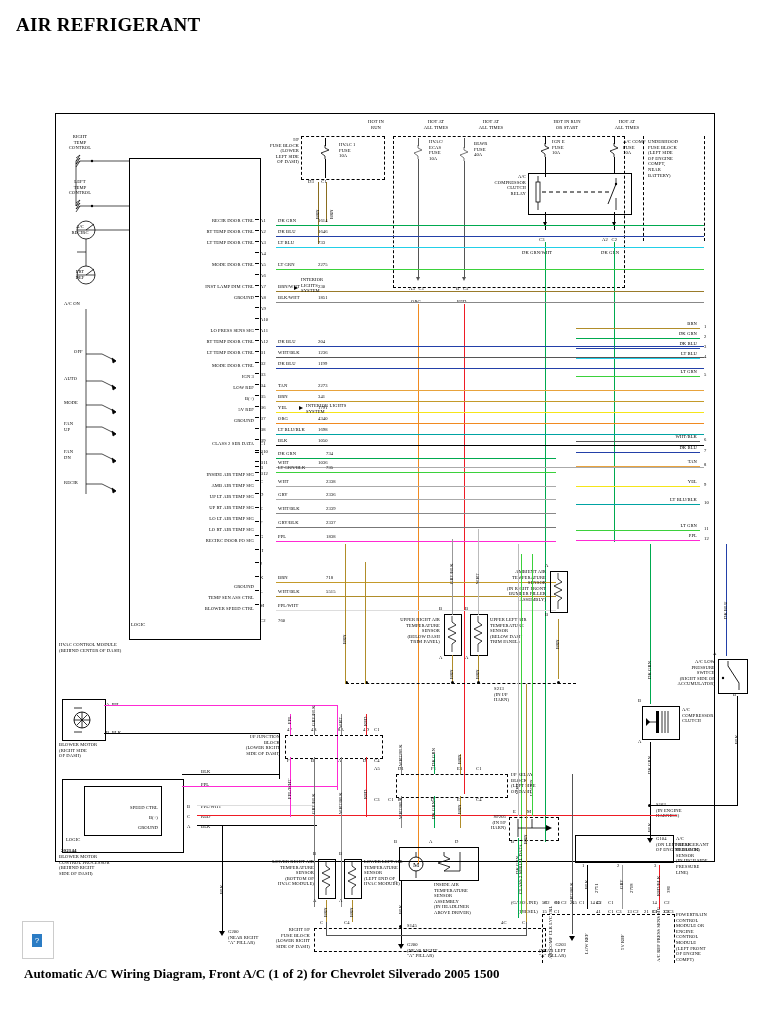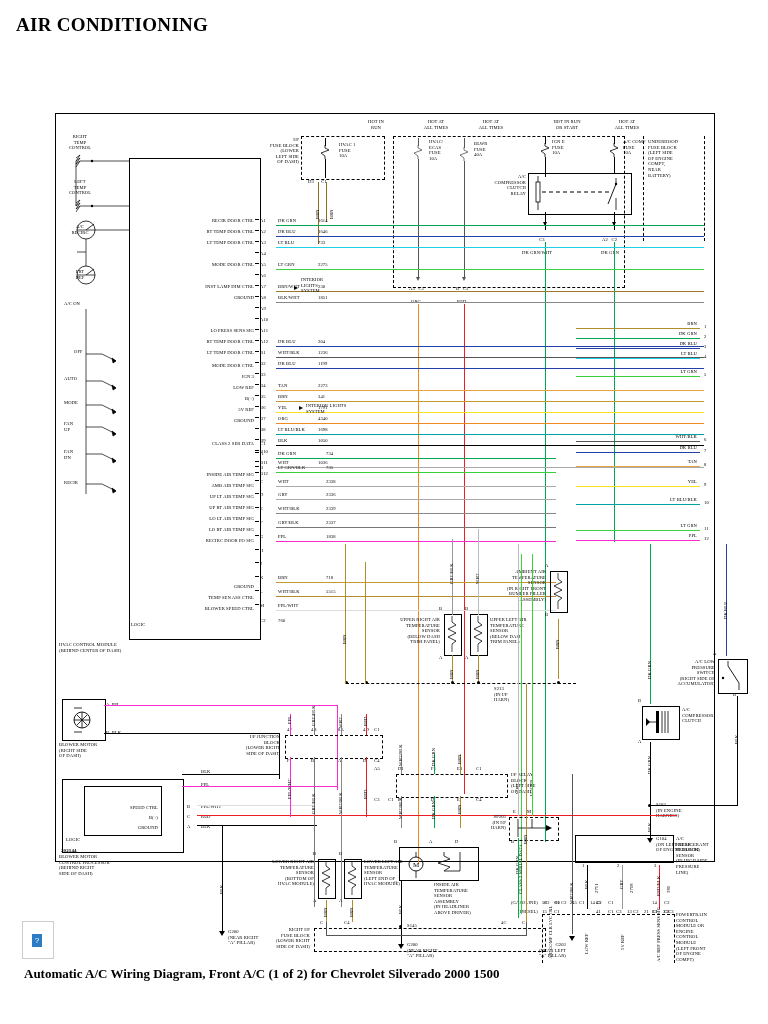"AIR CONDITIONING" div { text: CONDITIONING -> REFRIGERANT }
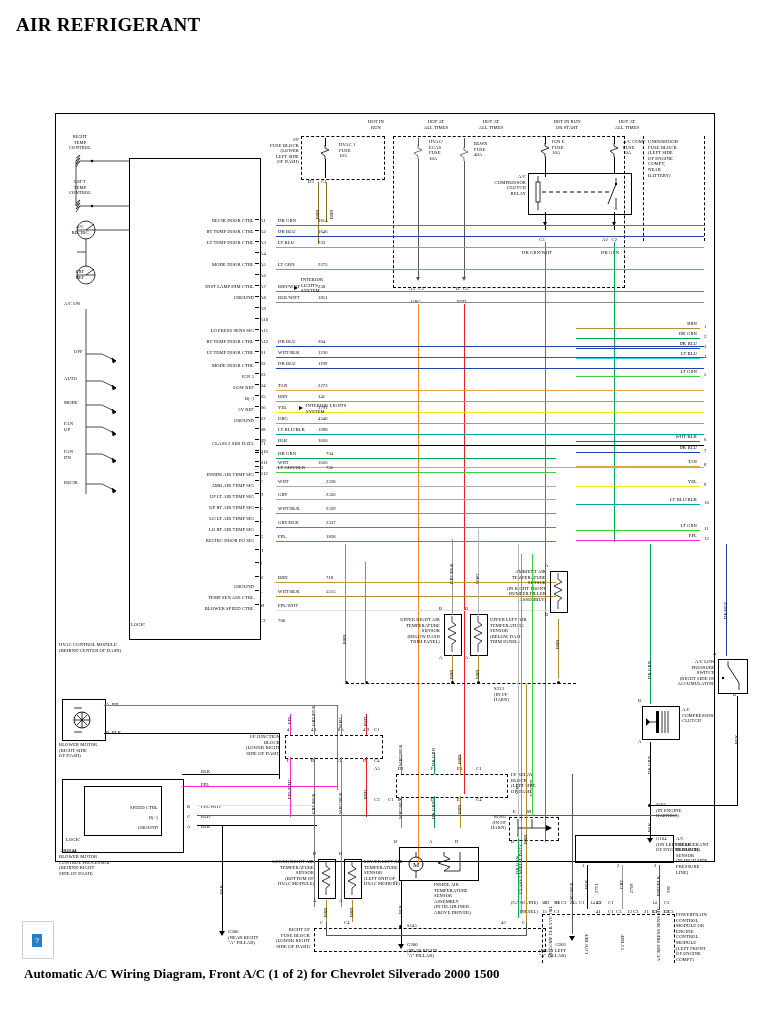"Automatic A/C Wiring Diagram, Front" div { text: 2000 -> 2005 }
